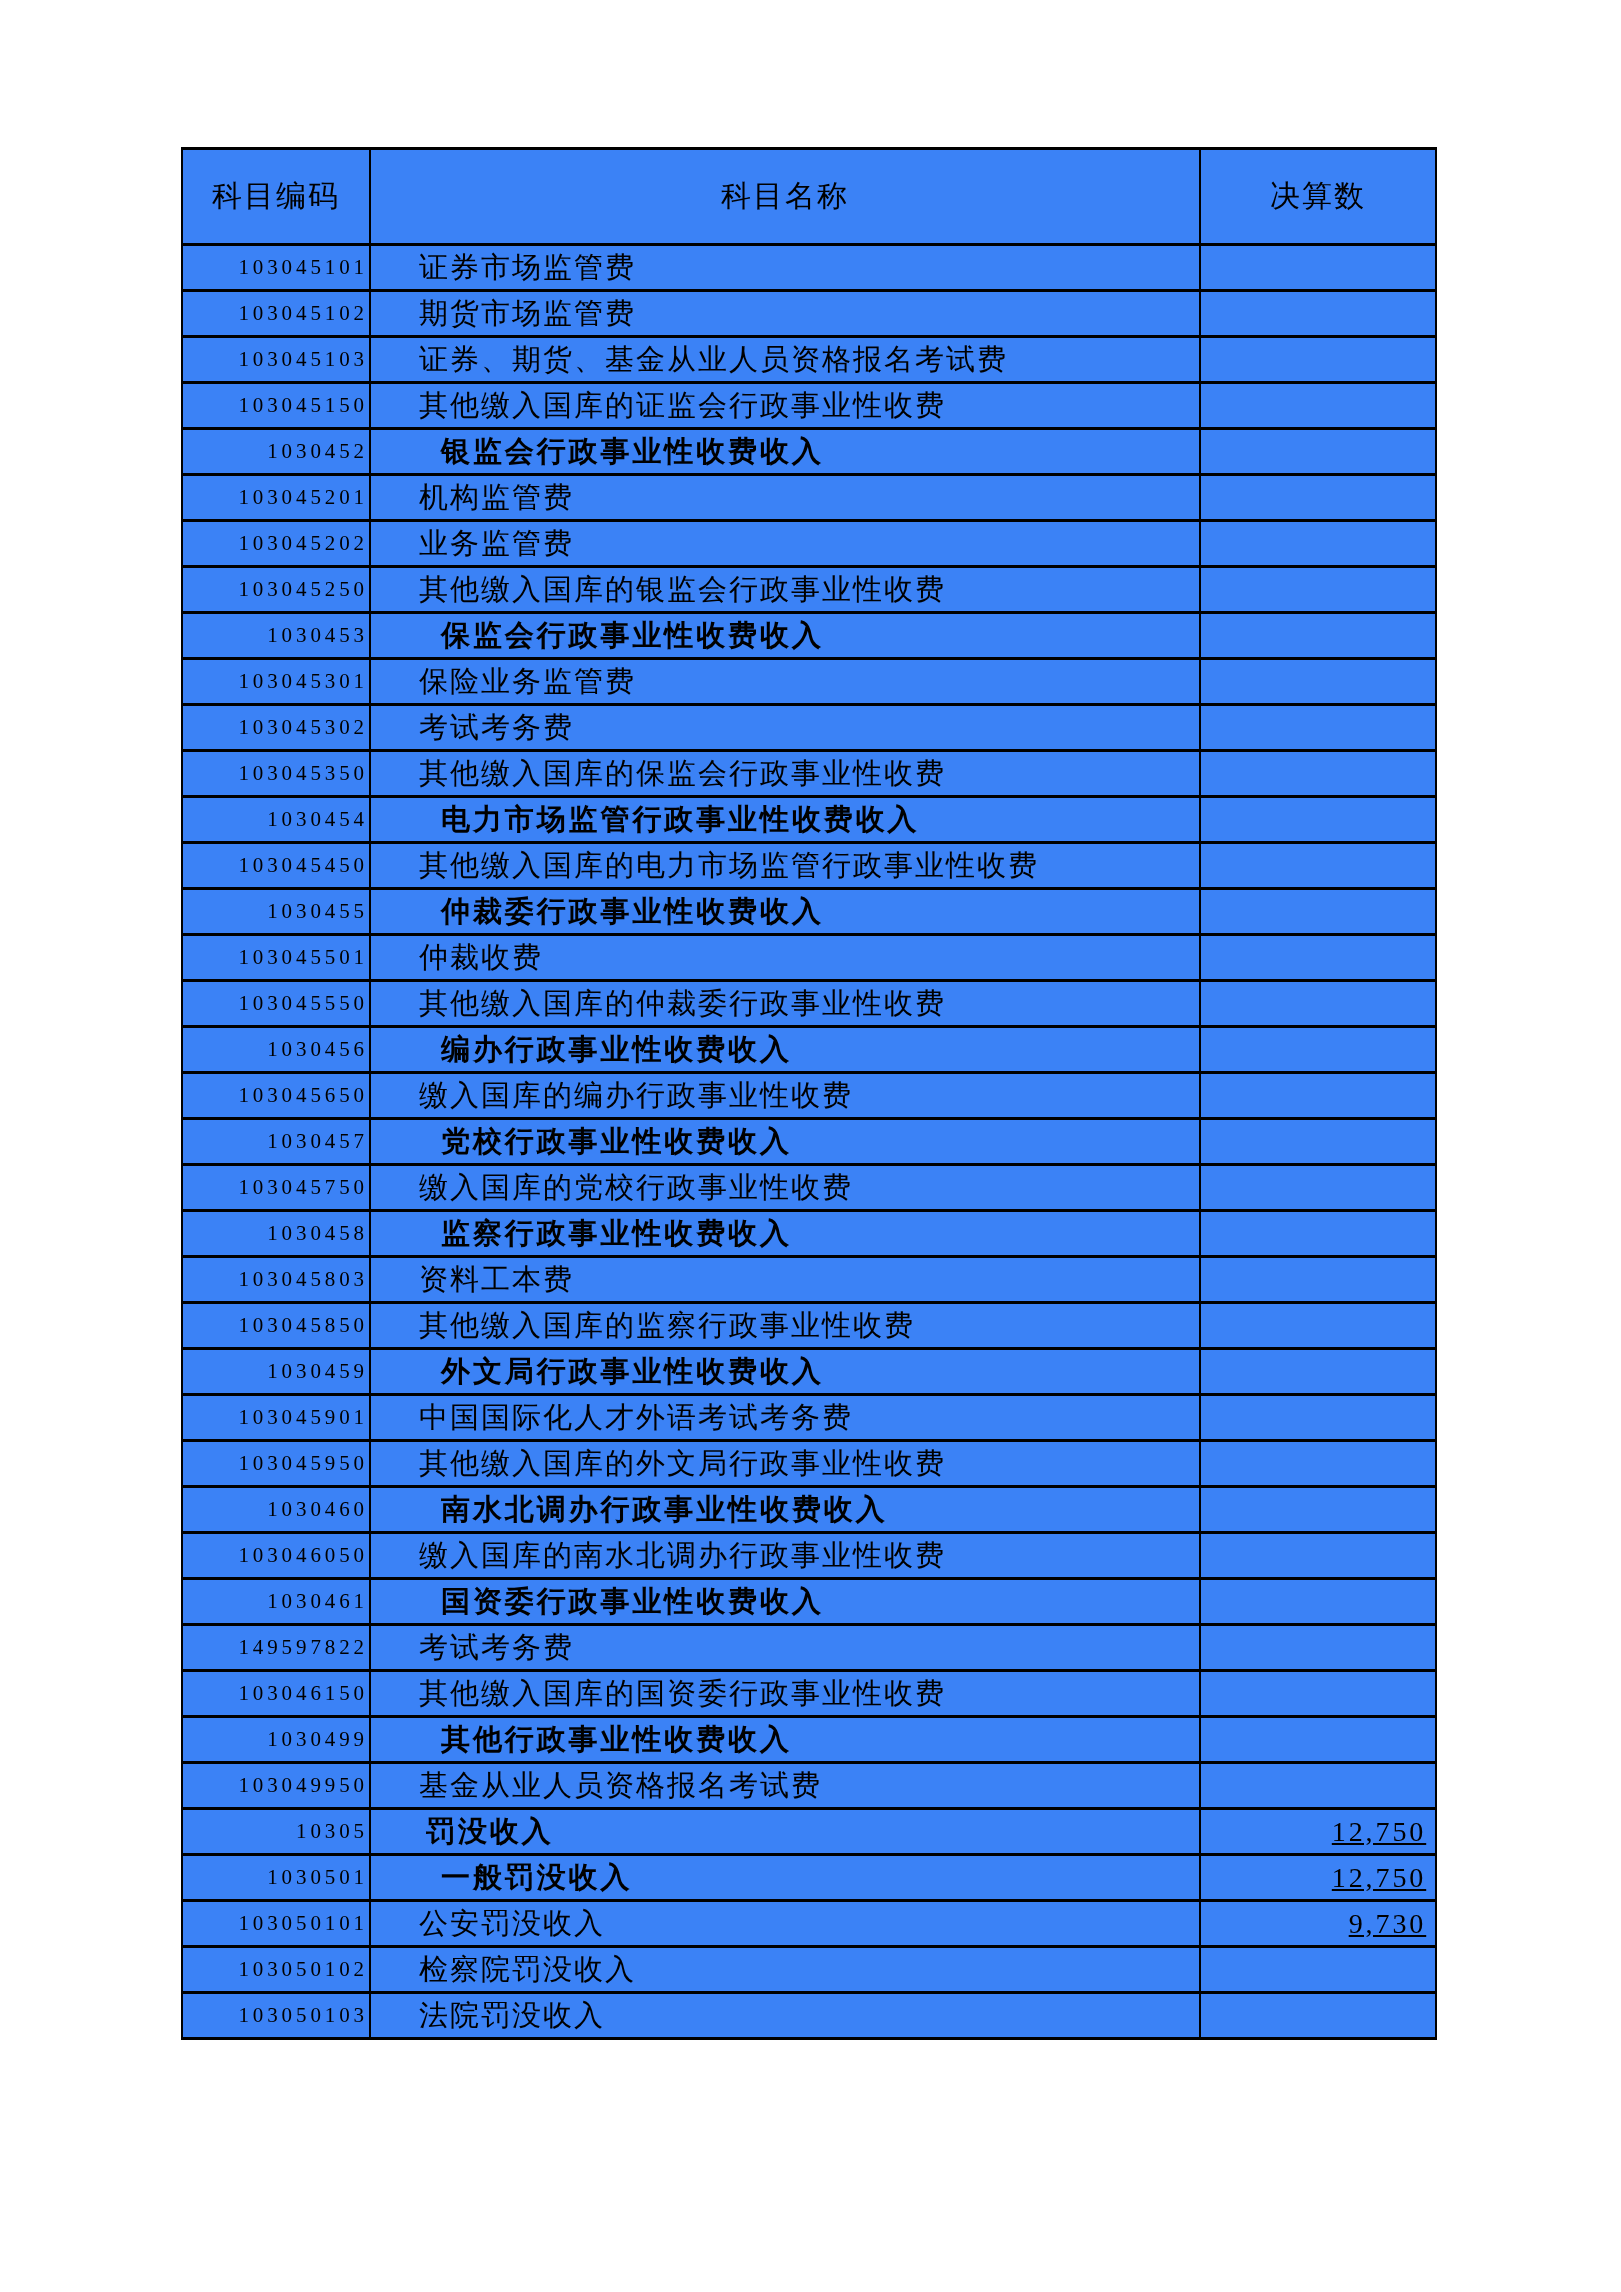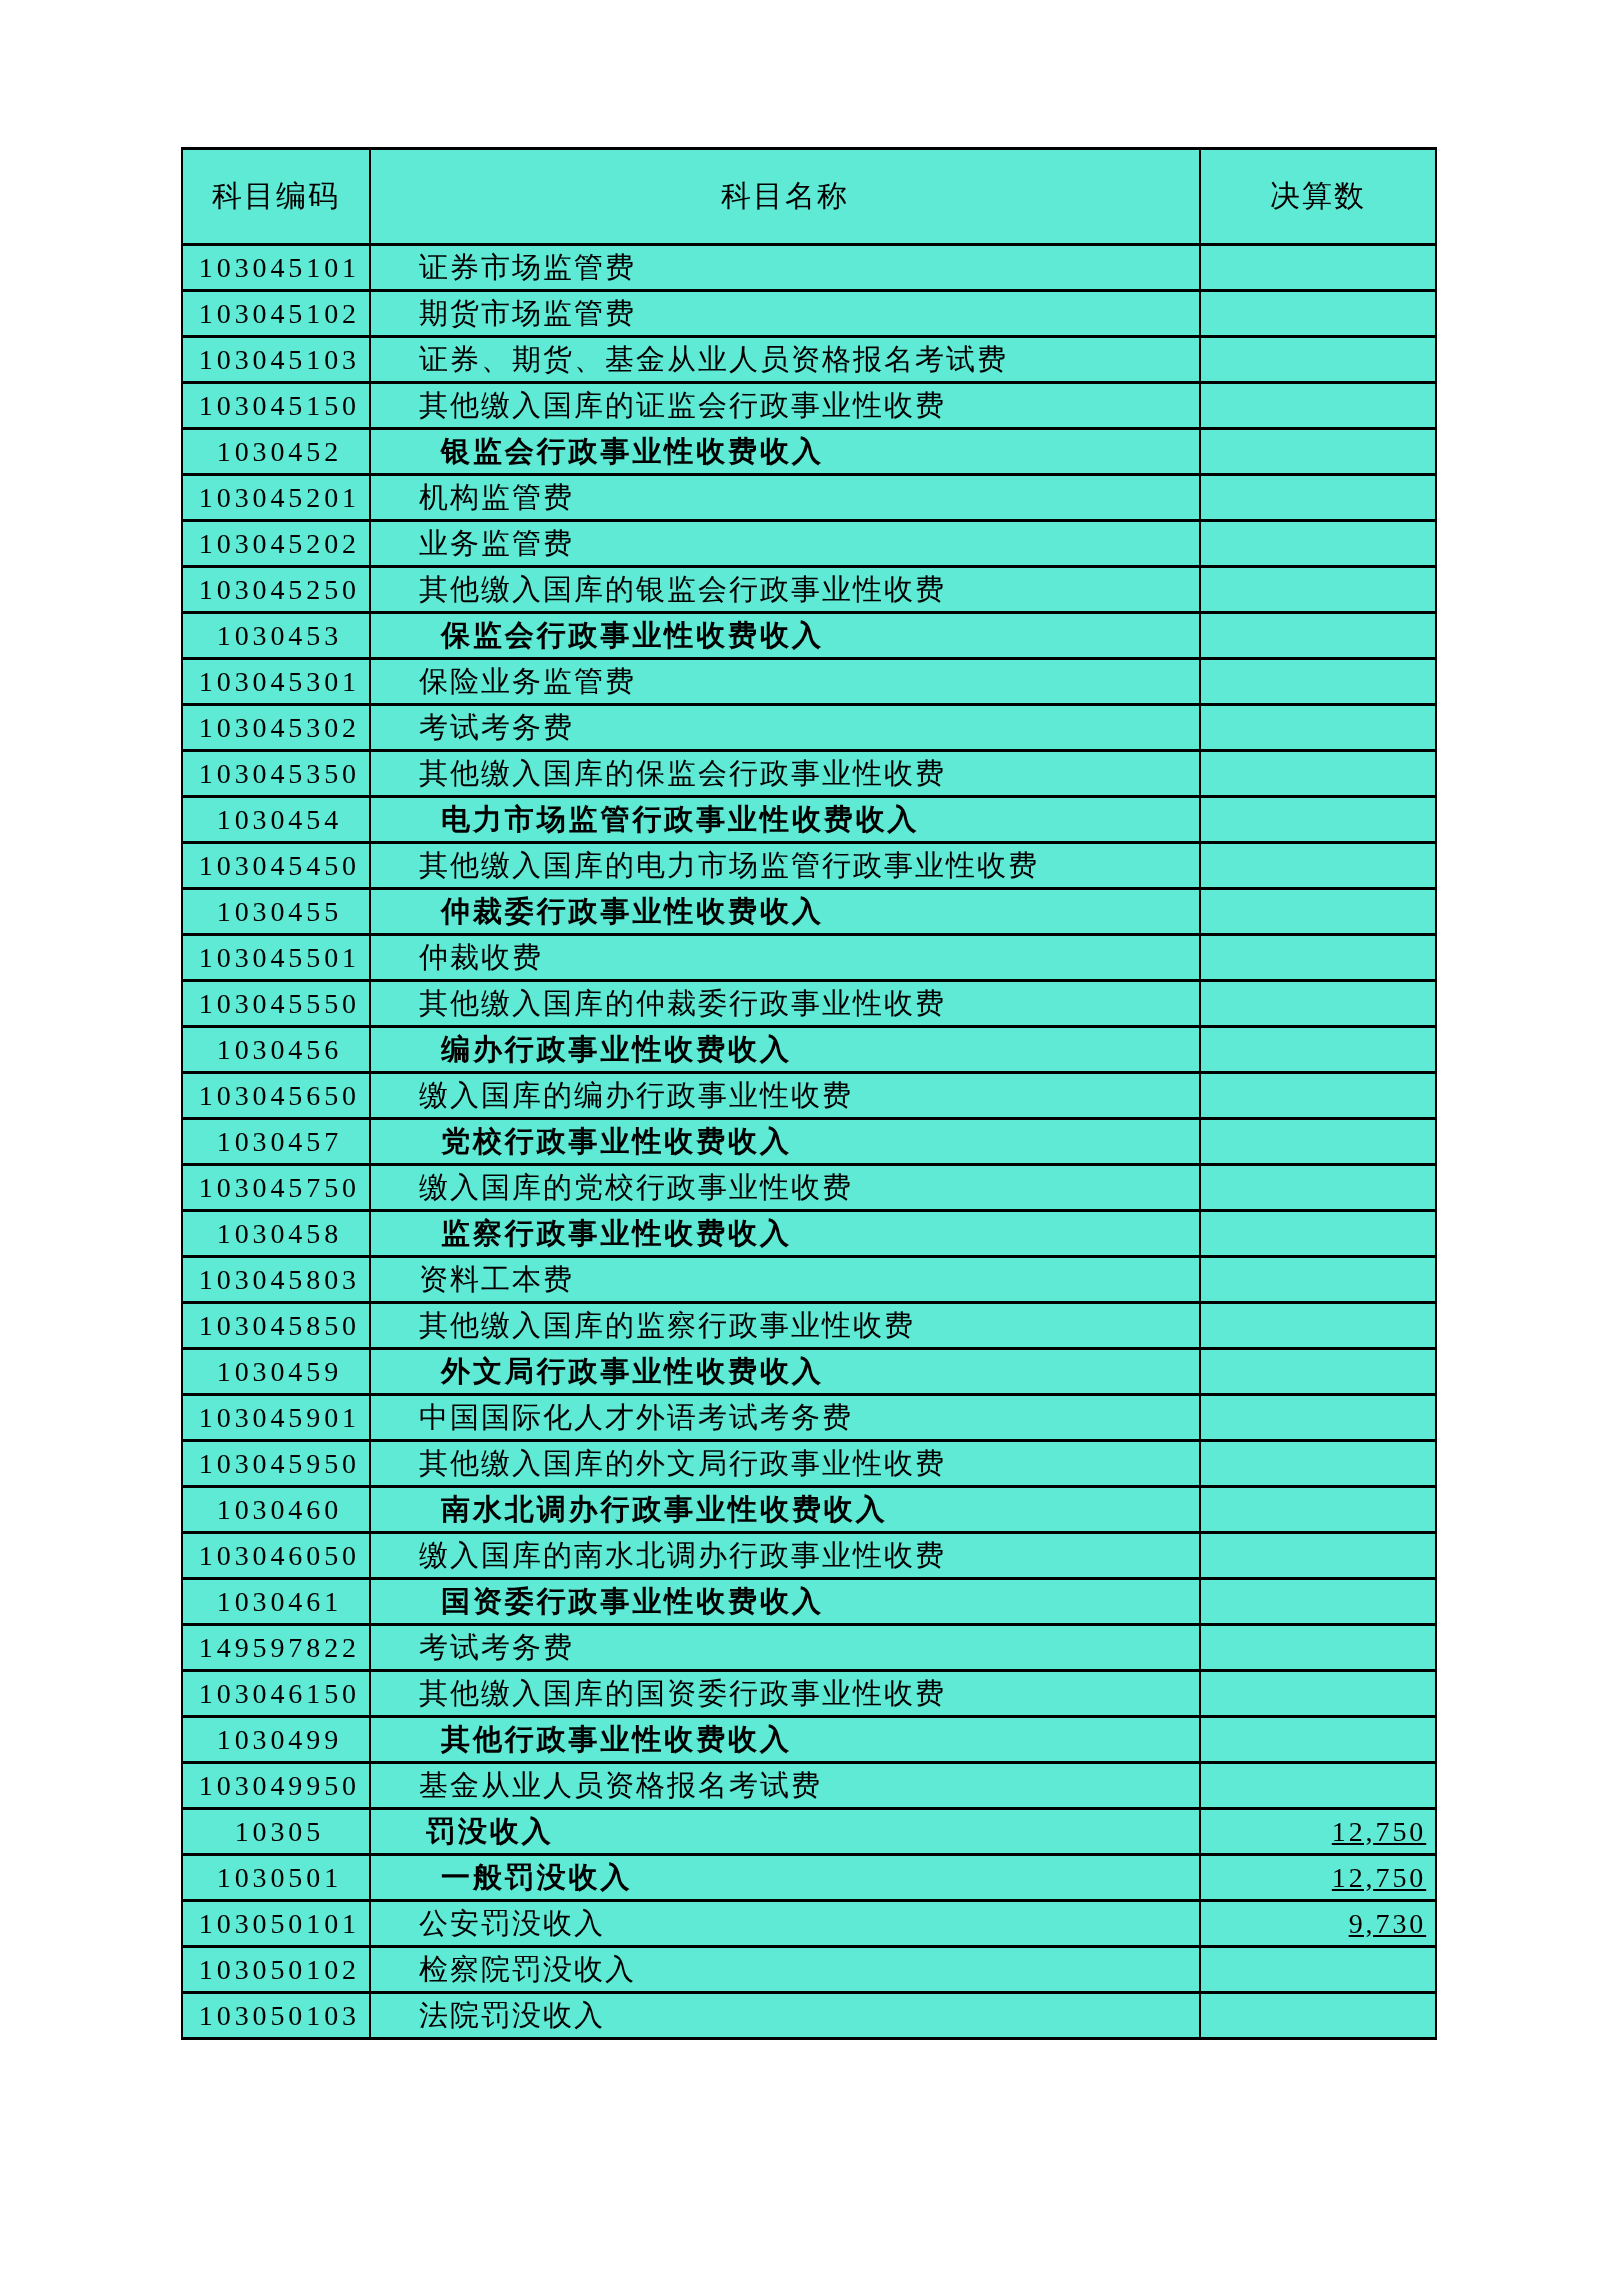"科目编码" table.acct { background: #5eead4 -> #3b82f6 }
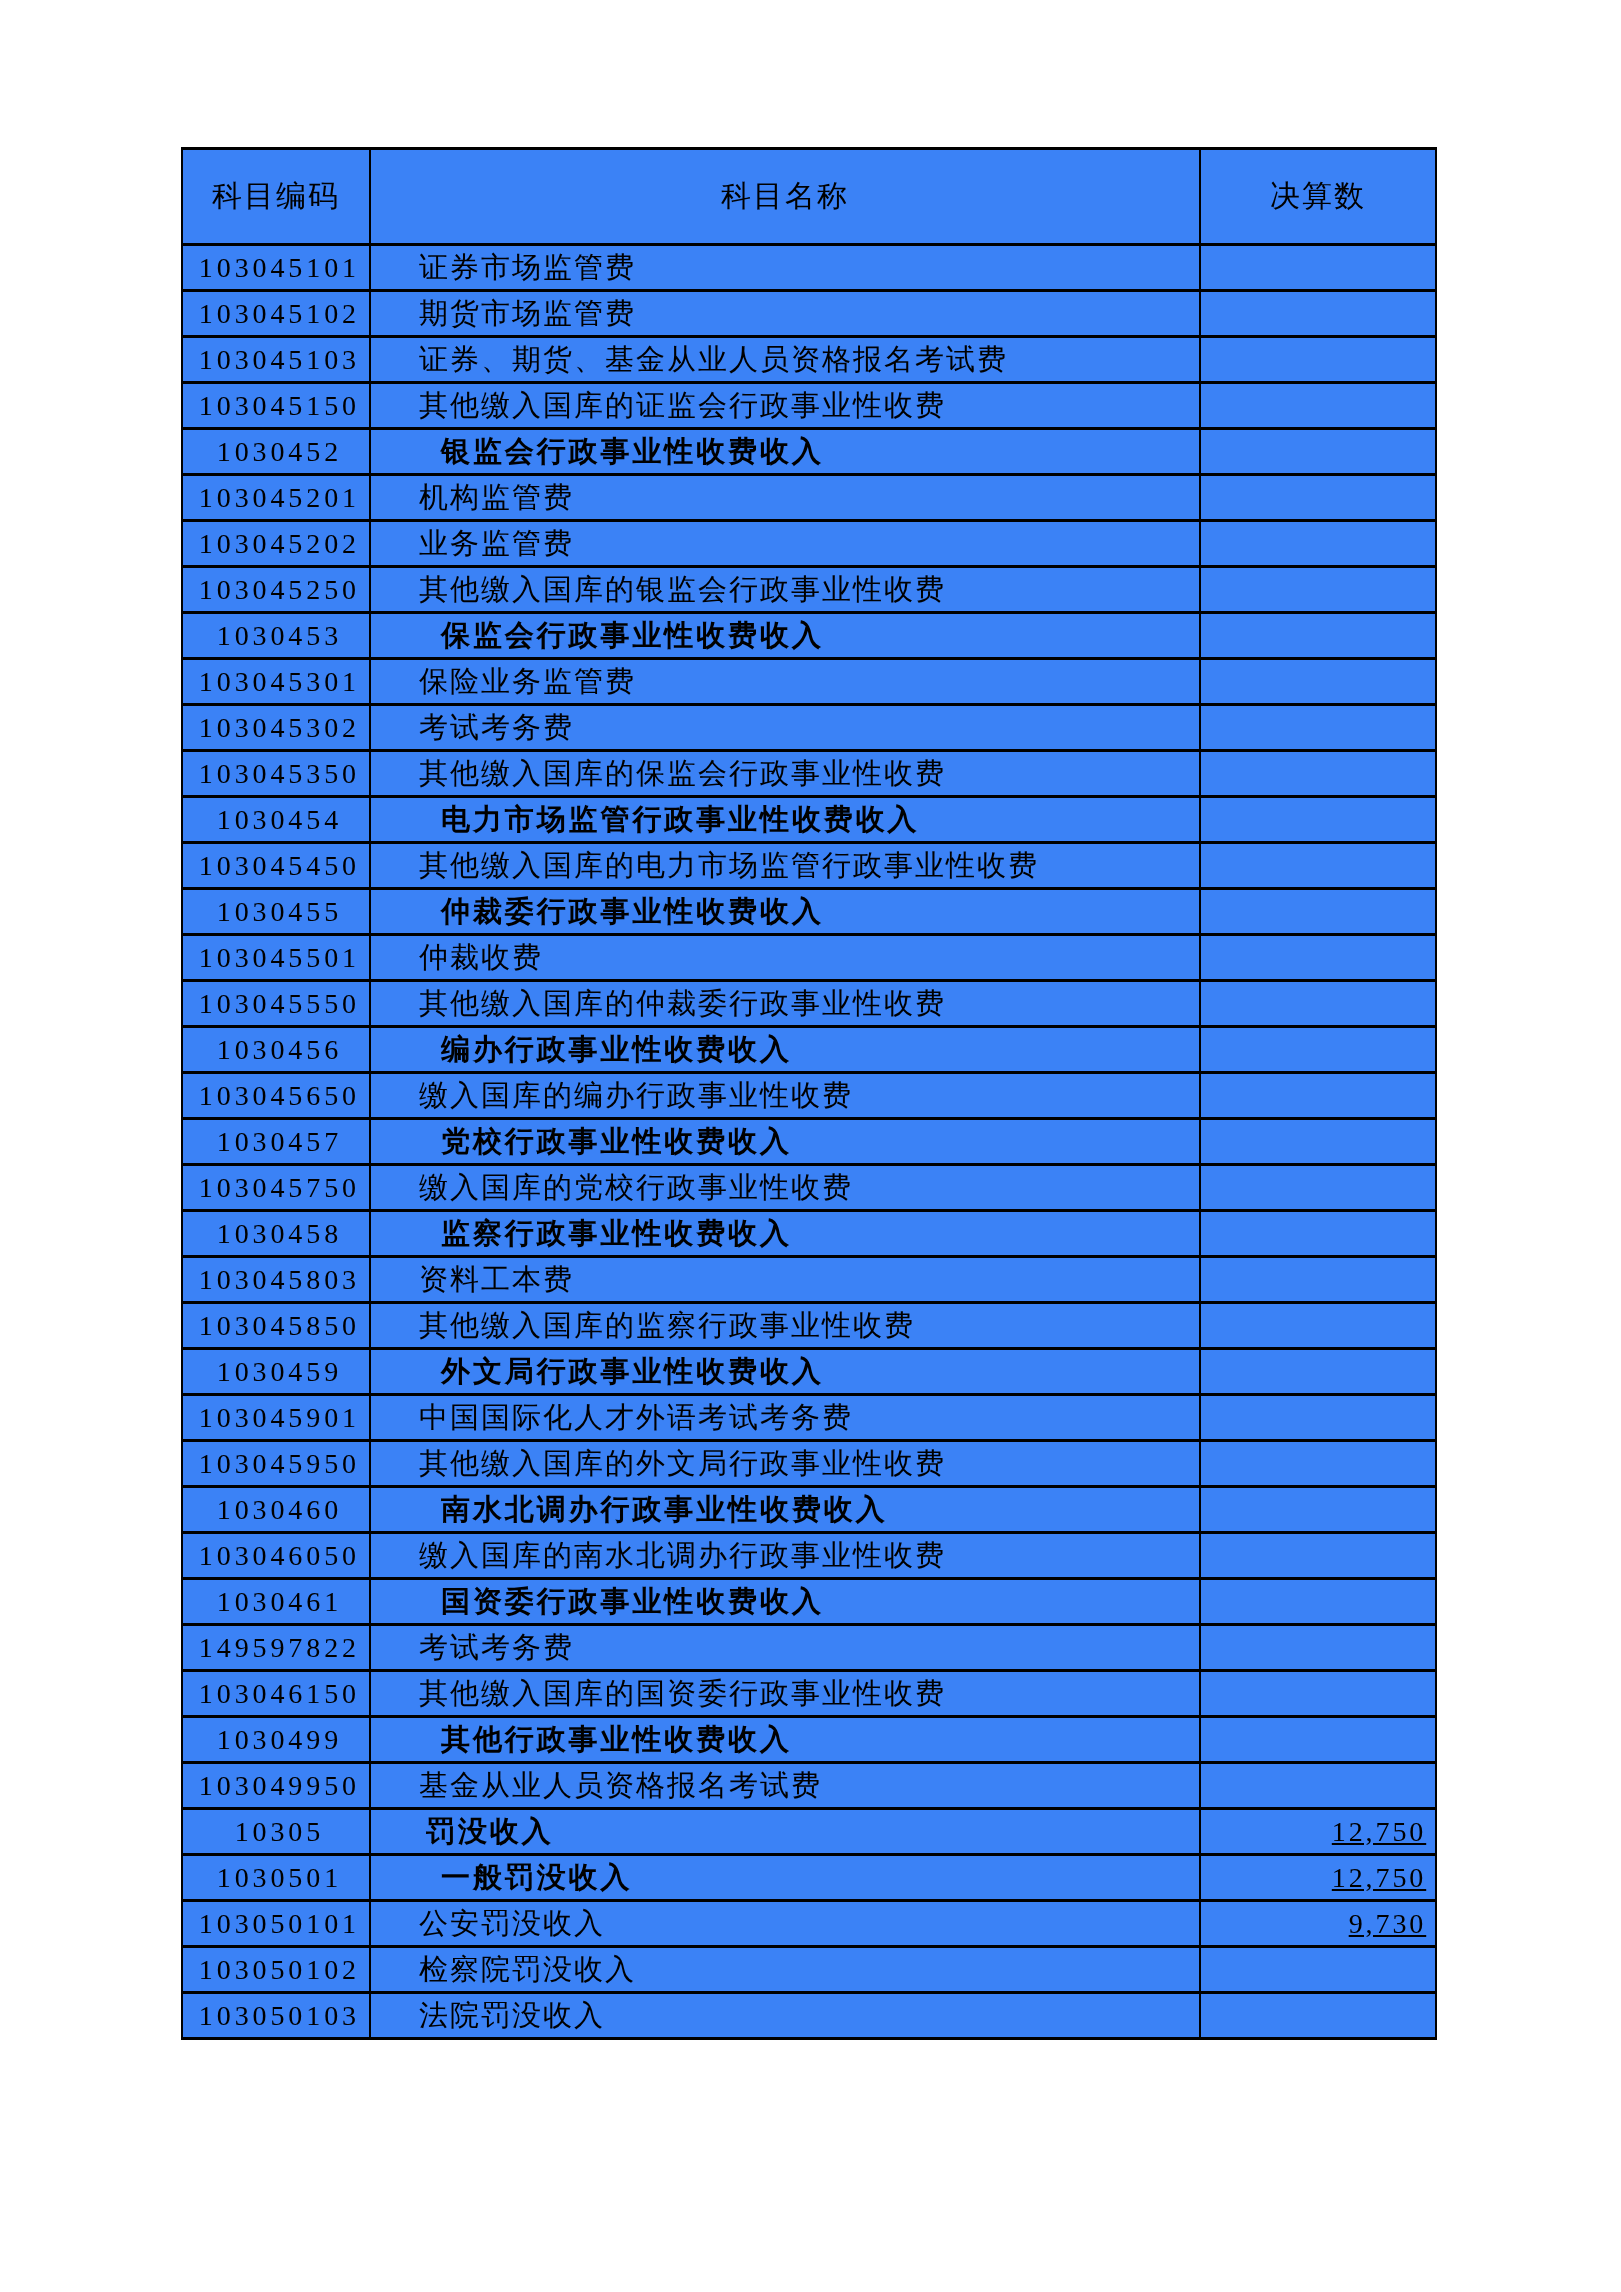"103045101" td.code { font-size: 28px -> 21px; text-align: center -> right }
